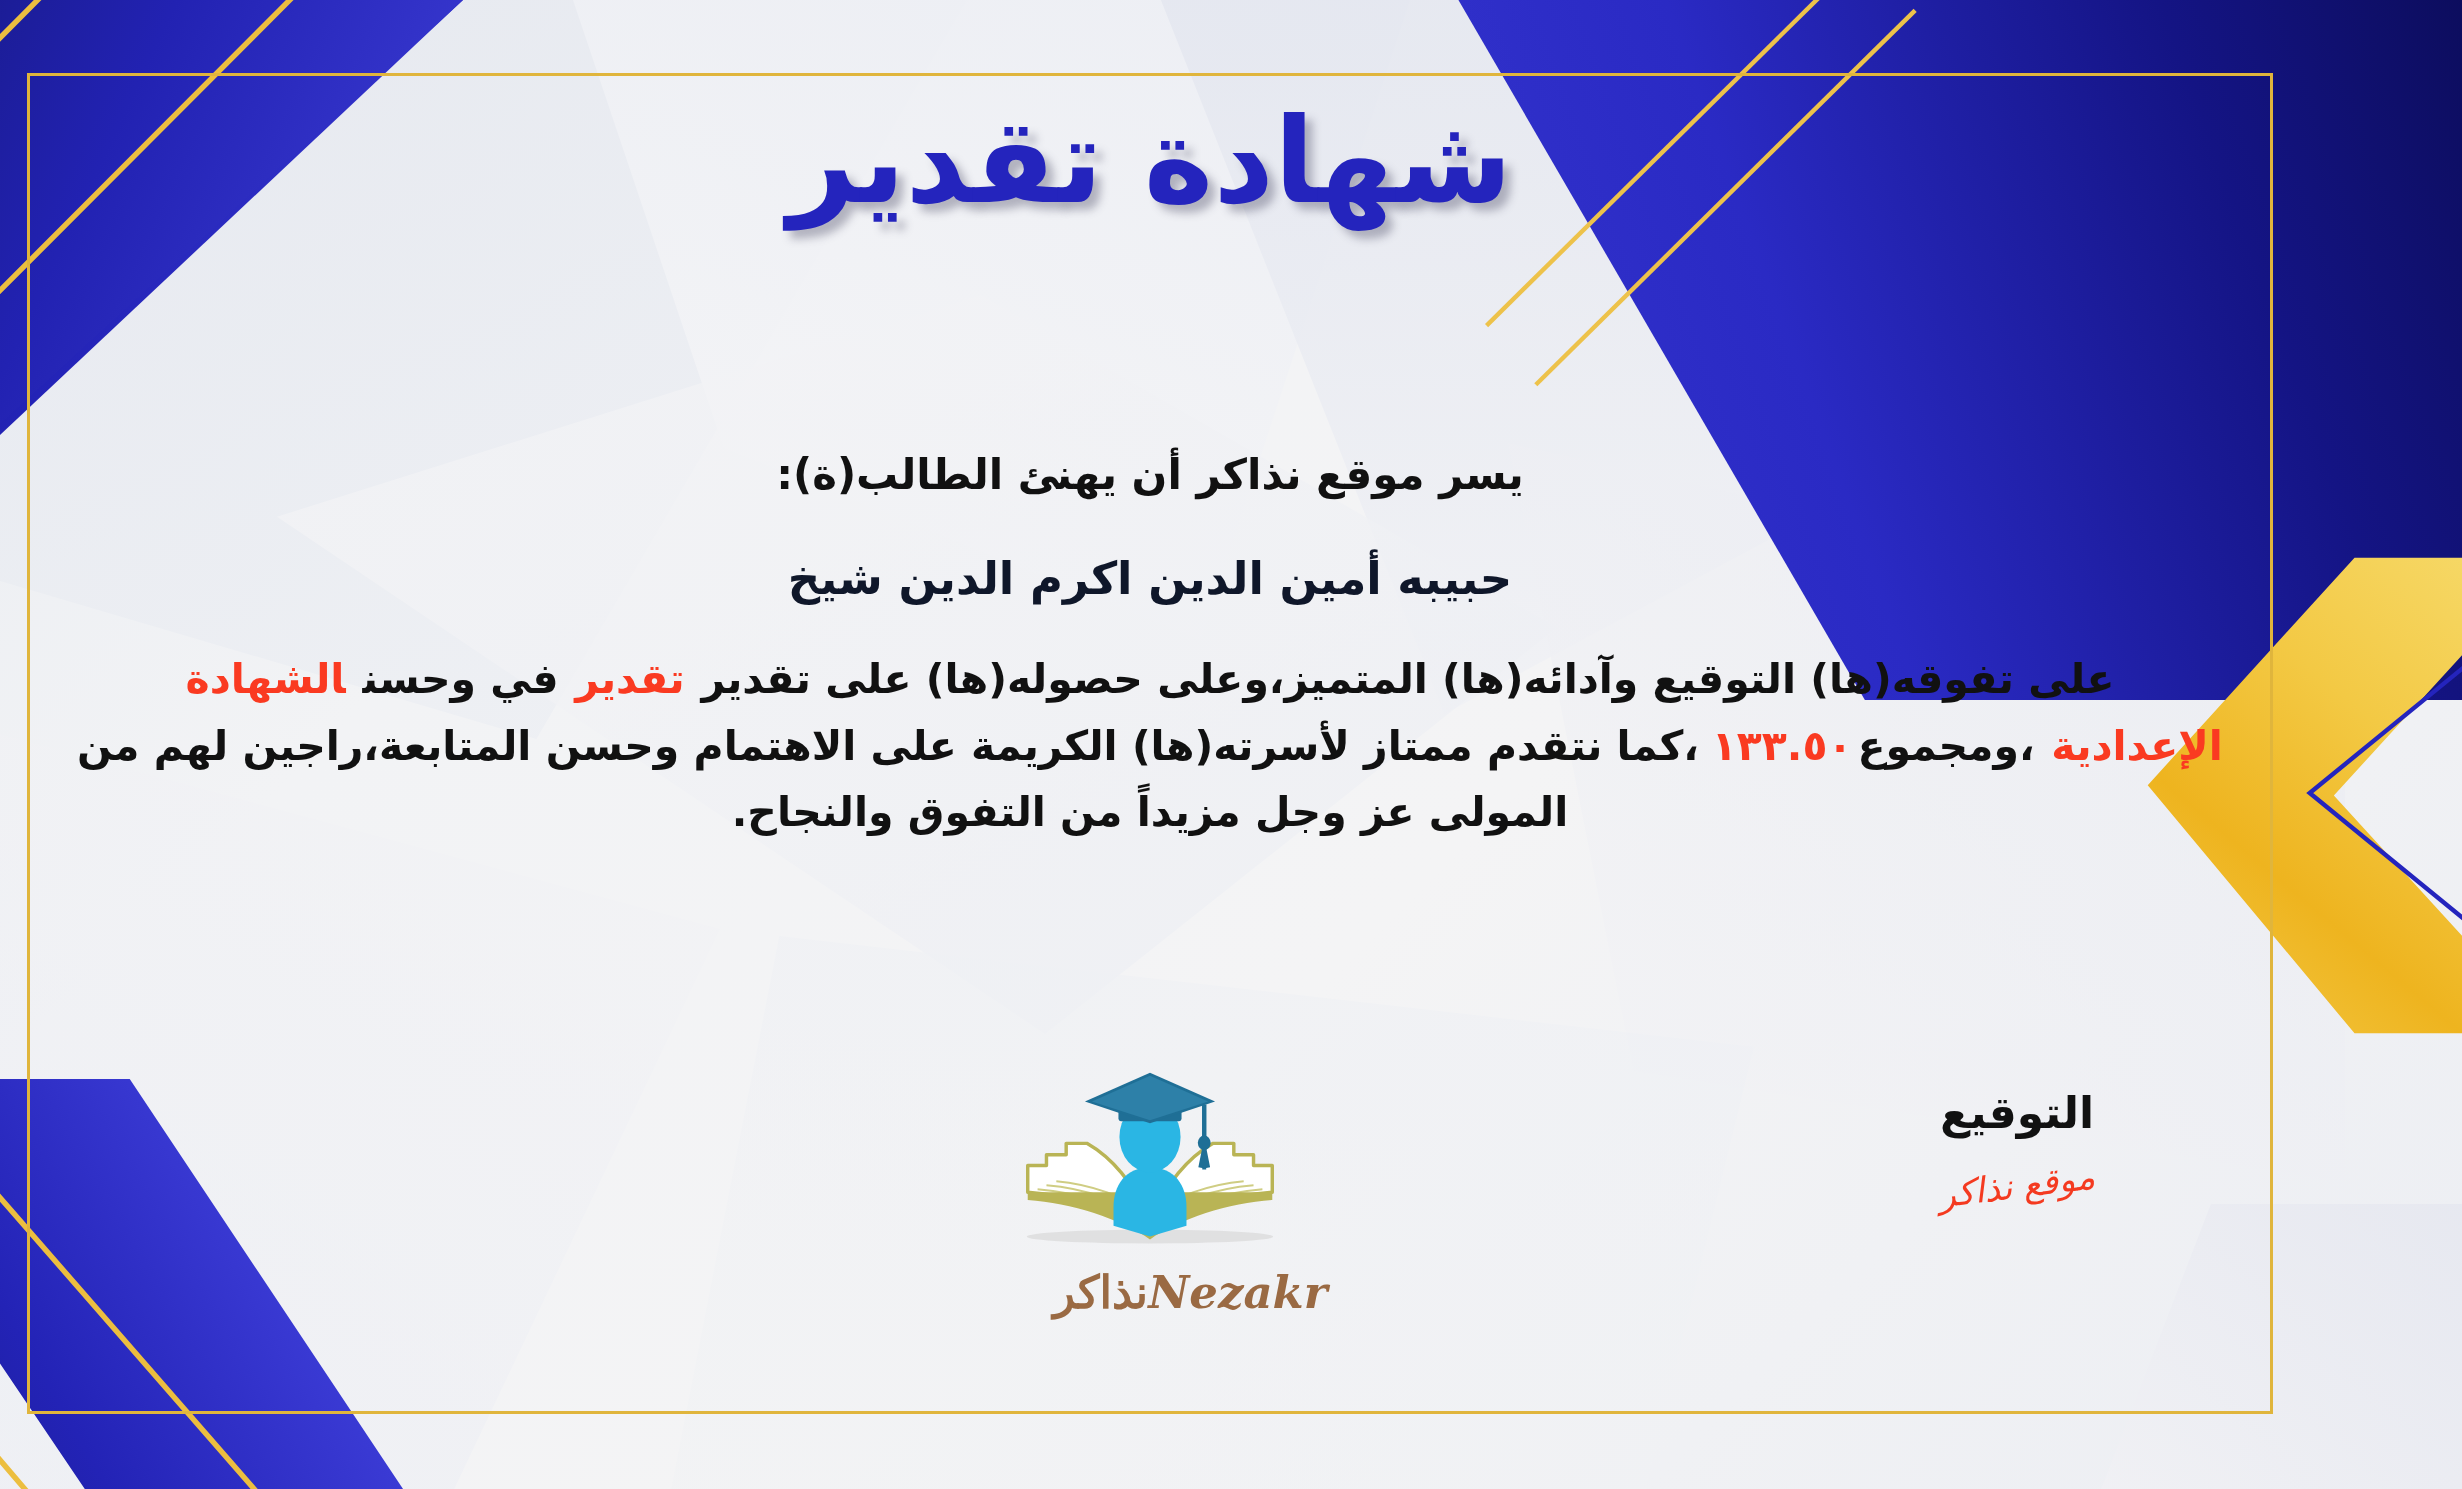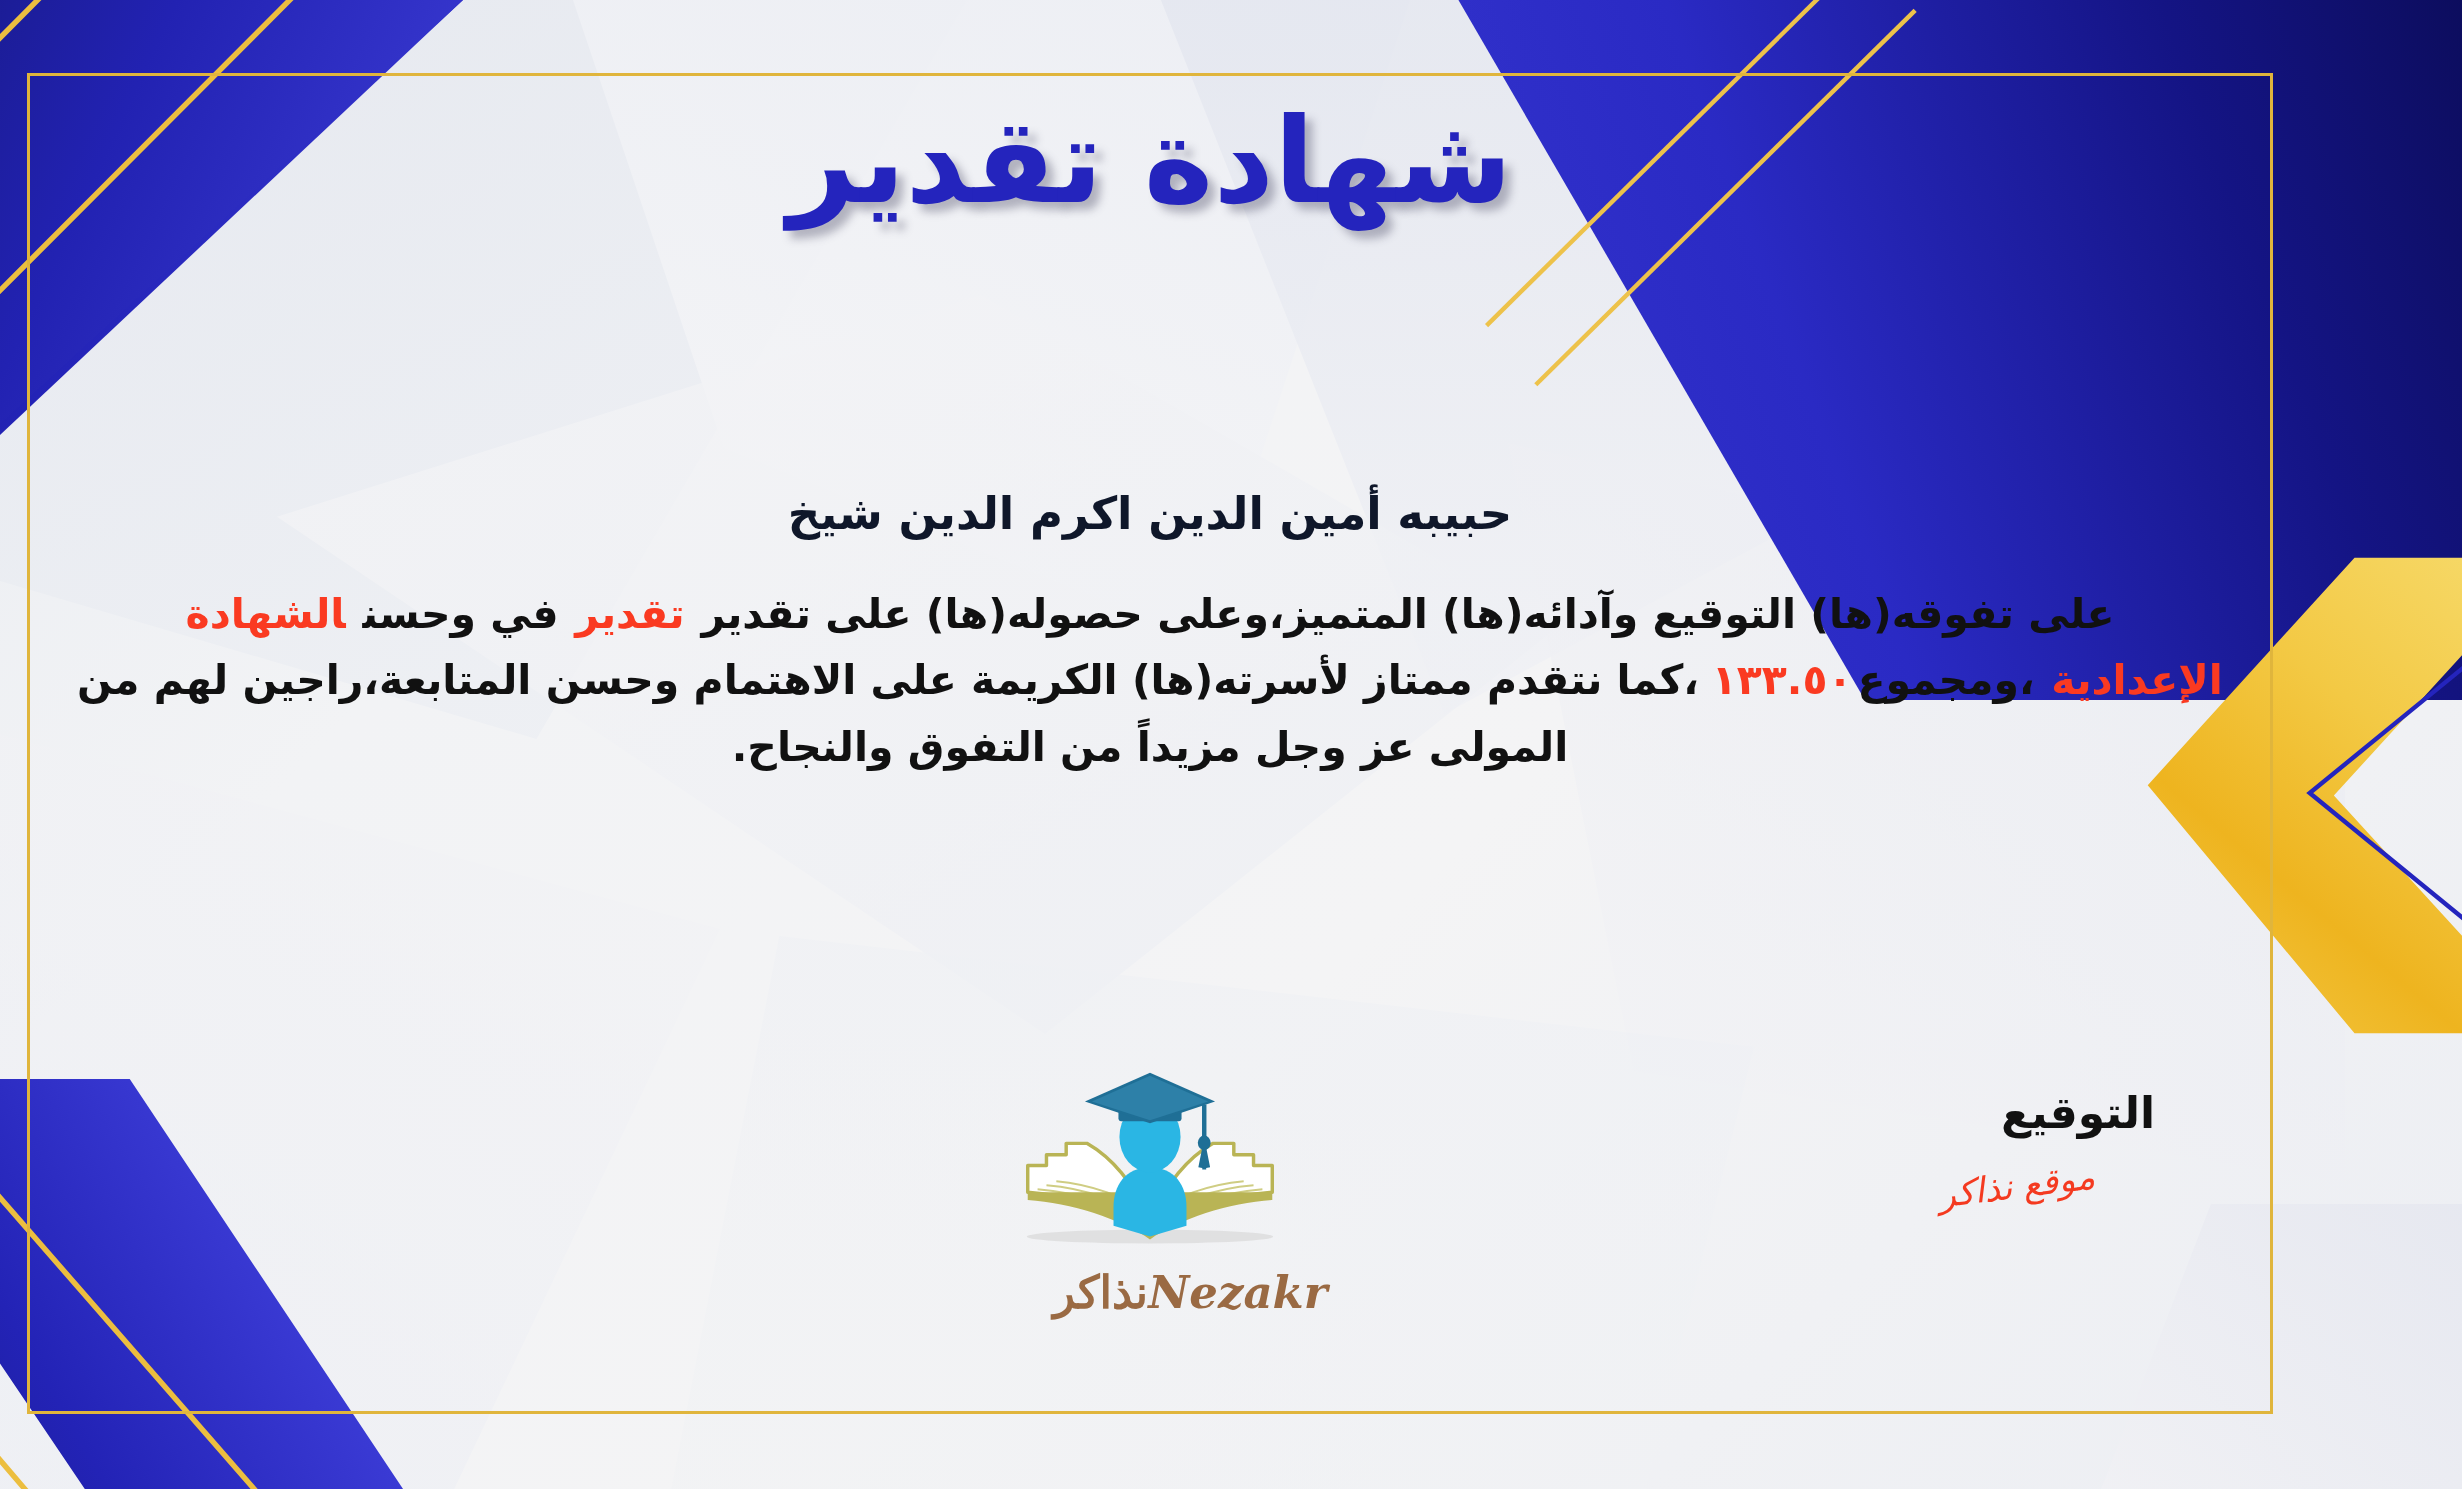"يسر موقع نذاكر أن يهنئ" p.line { html: none -> <p>يسر موقع نذاكر أن يهنئ الطالب(ة):</p> }
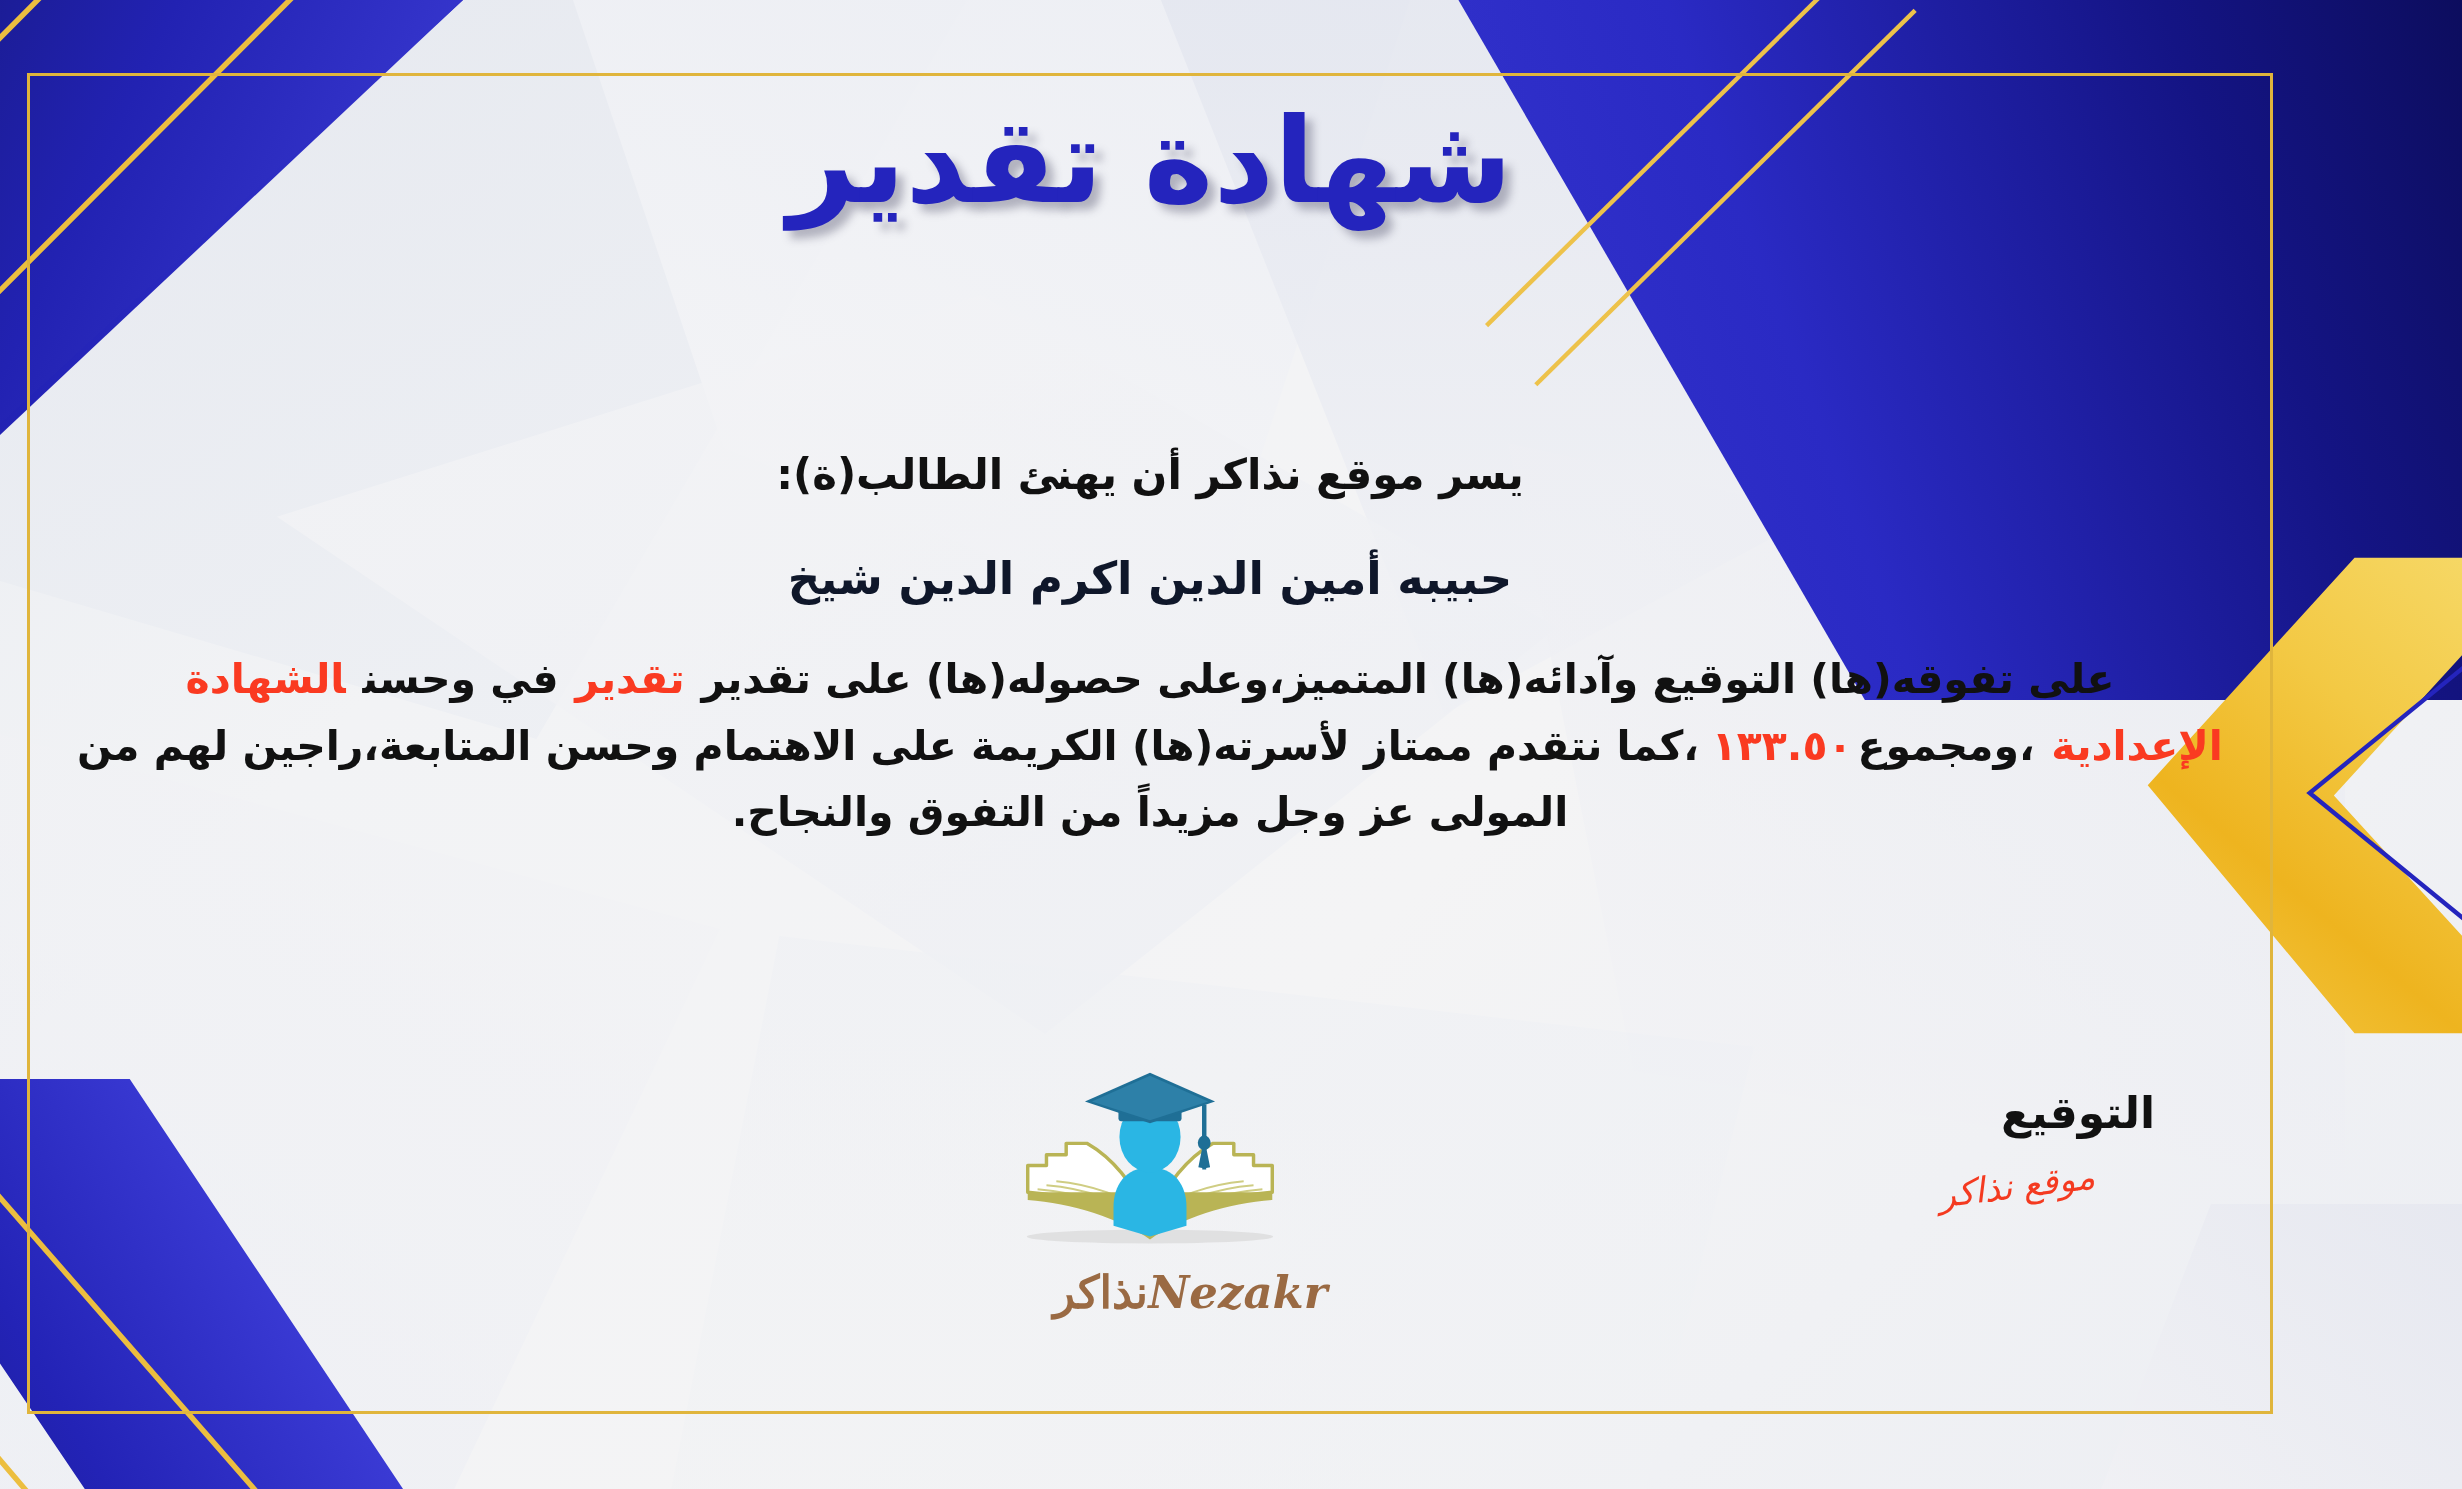"التوقيع" .sig-label { text-align: right -> none }
